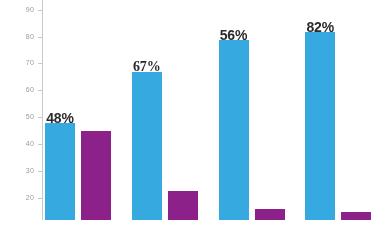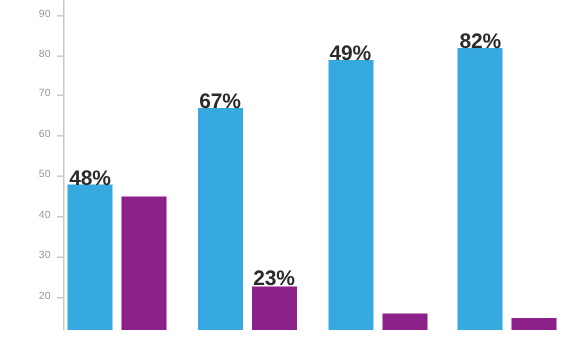"49%" div.bar-label { text: 49% -> 56% }
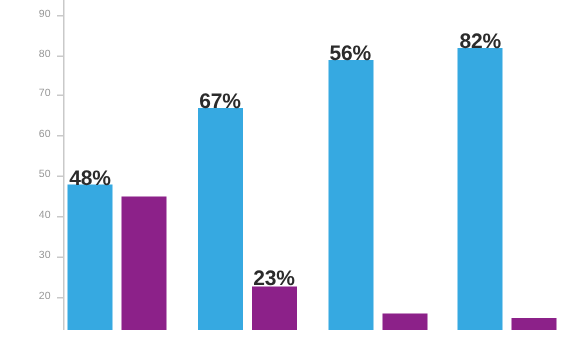"67%" div.bar-label { font-family: none -> Liberation Serif, serif }
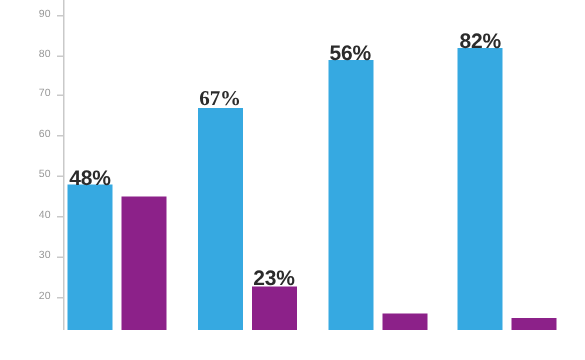"23%" div.bar-label { html: <div>23%</div> -> none }
